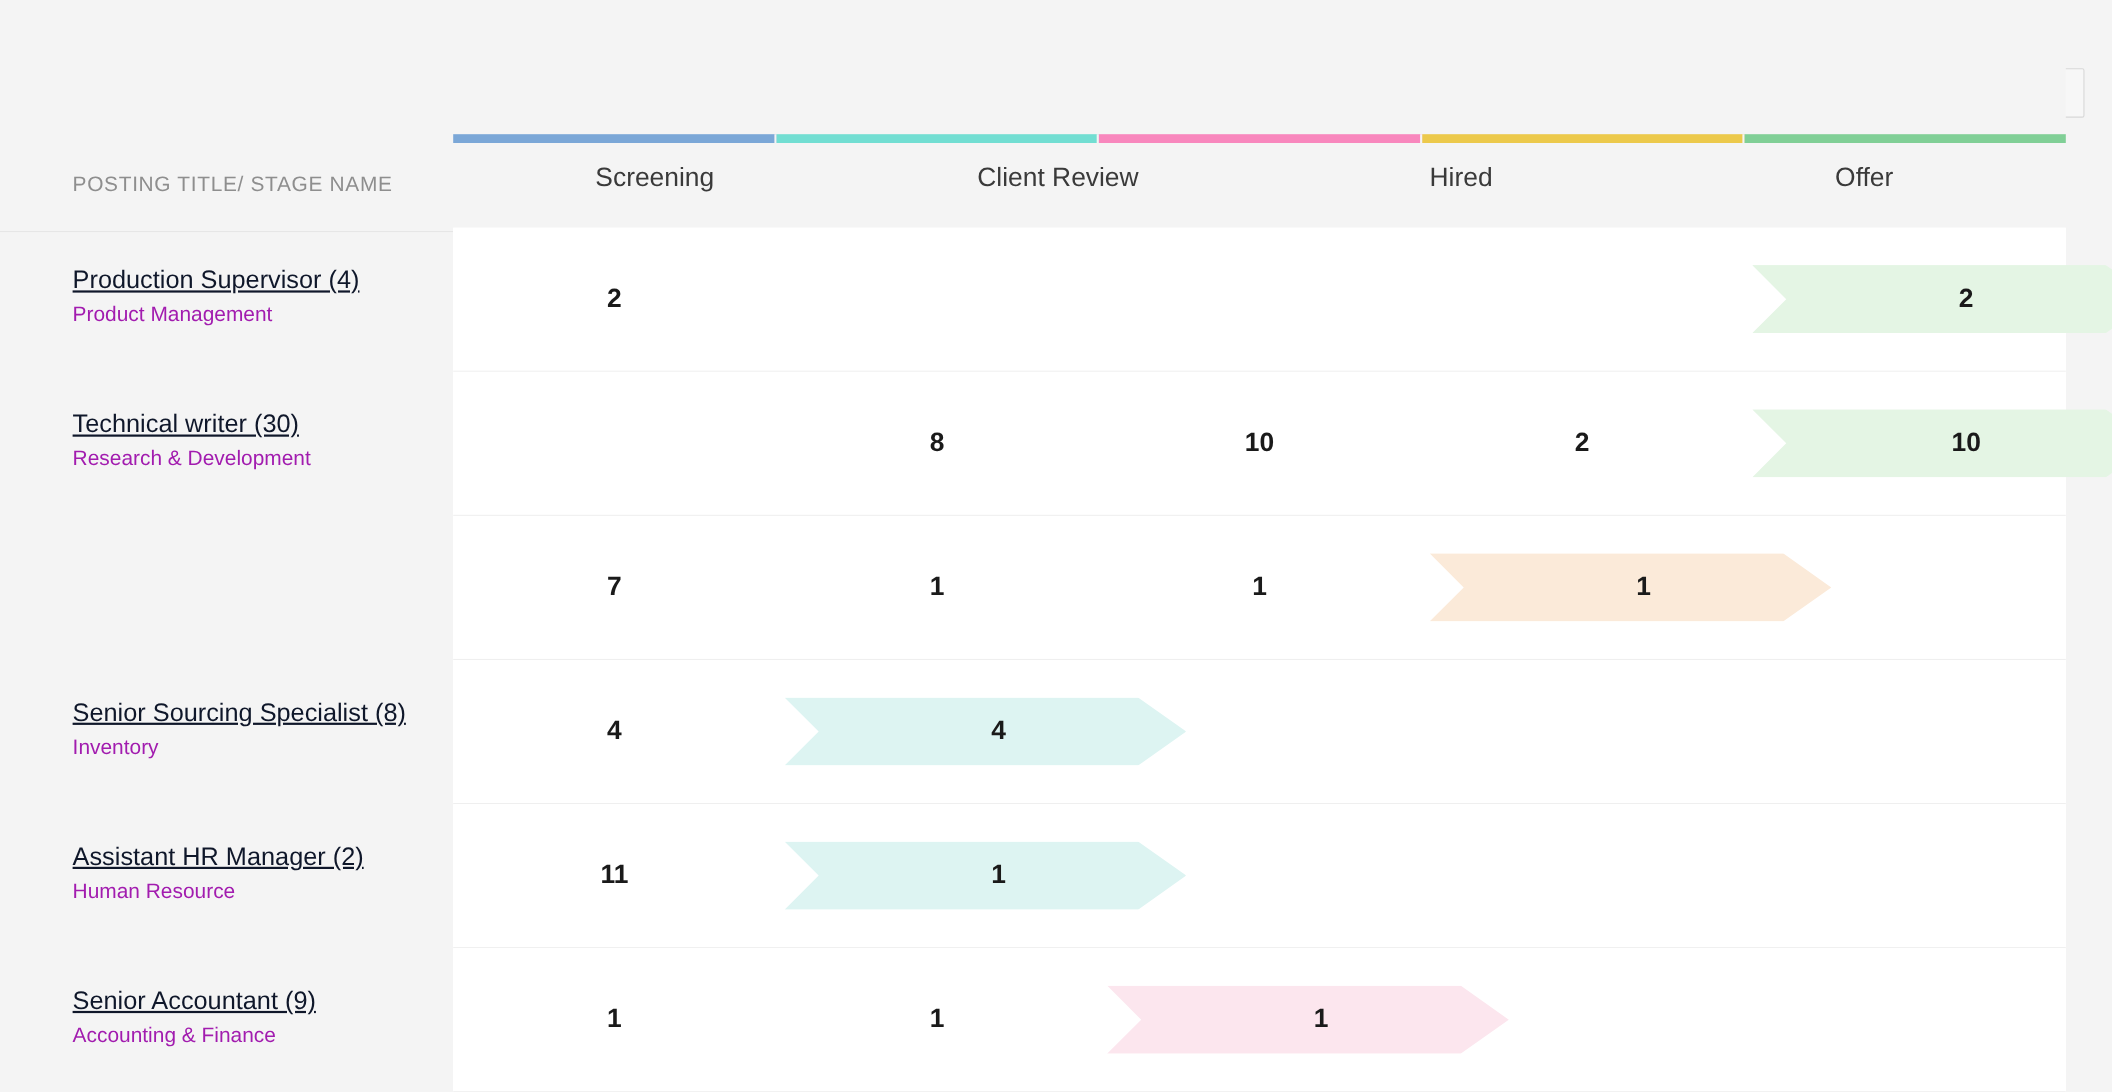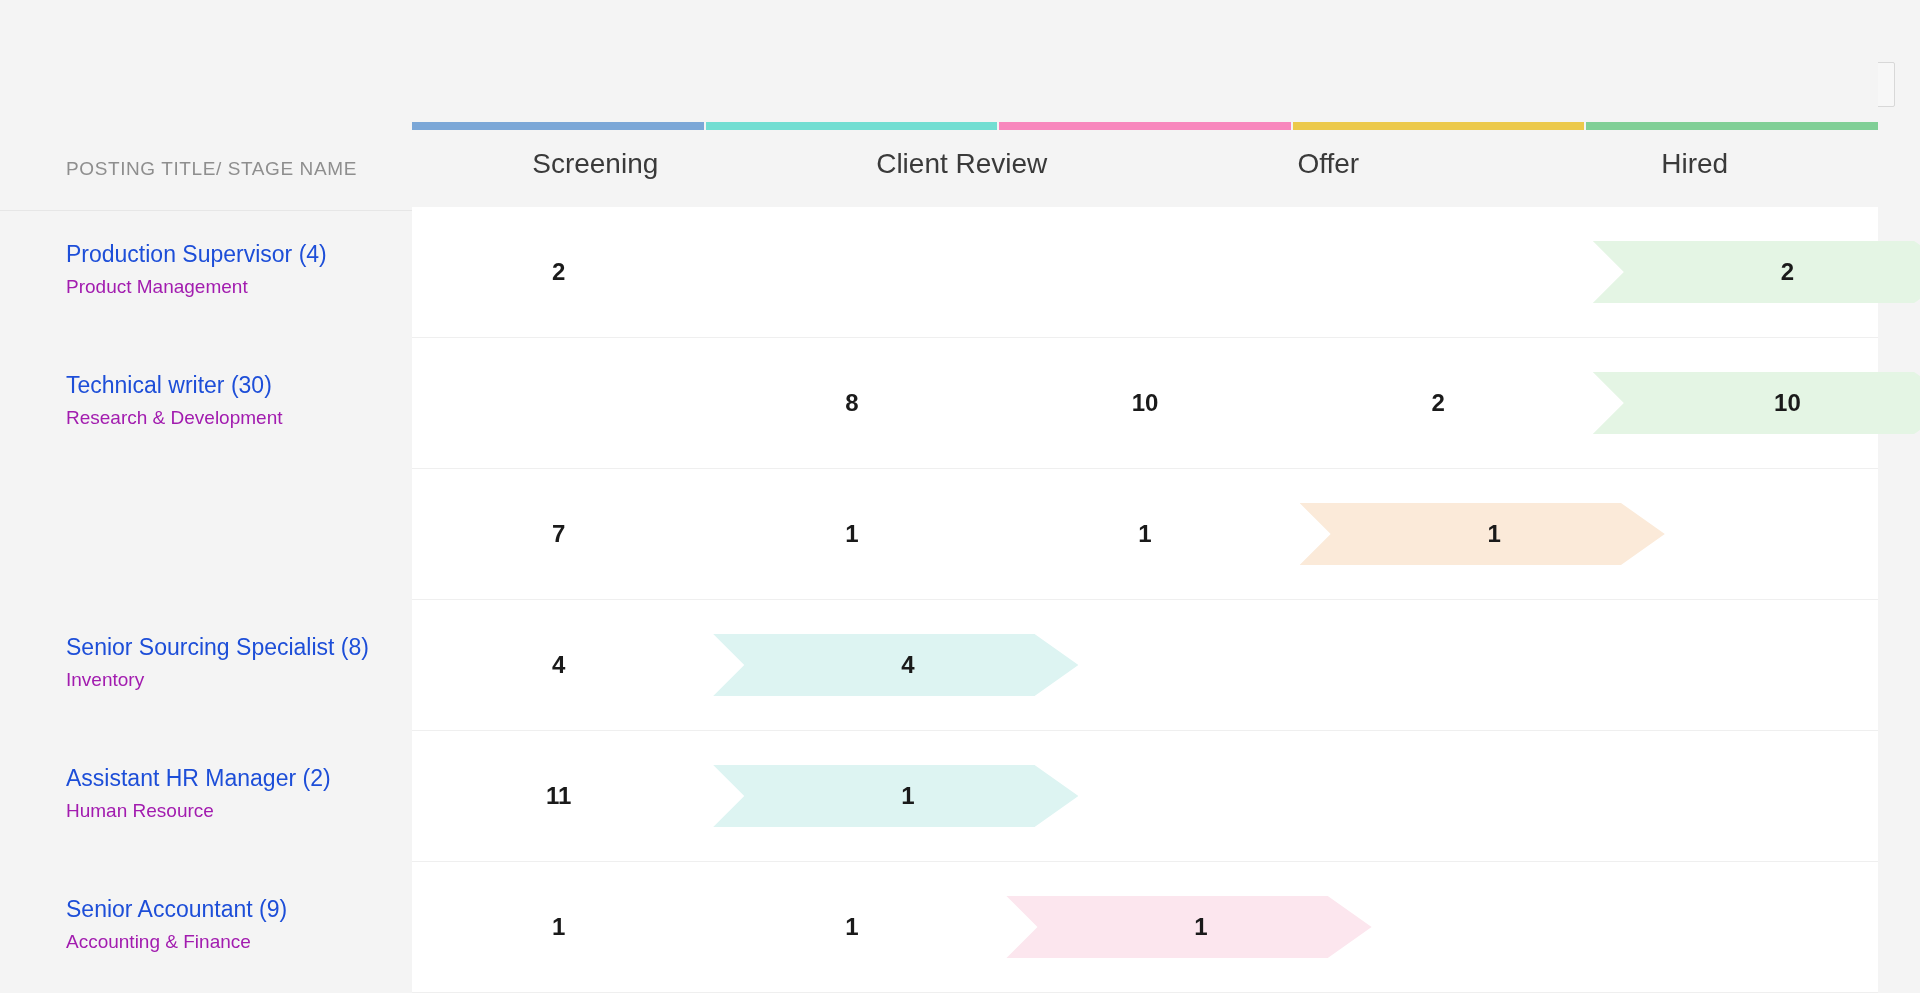"Screening" .stage-name { font-size: 28px -> 24px }
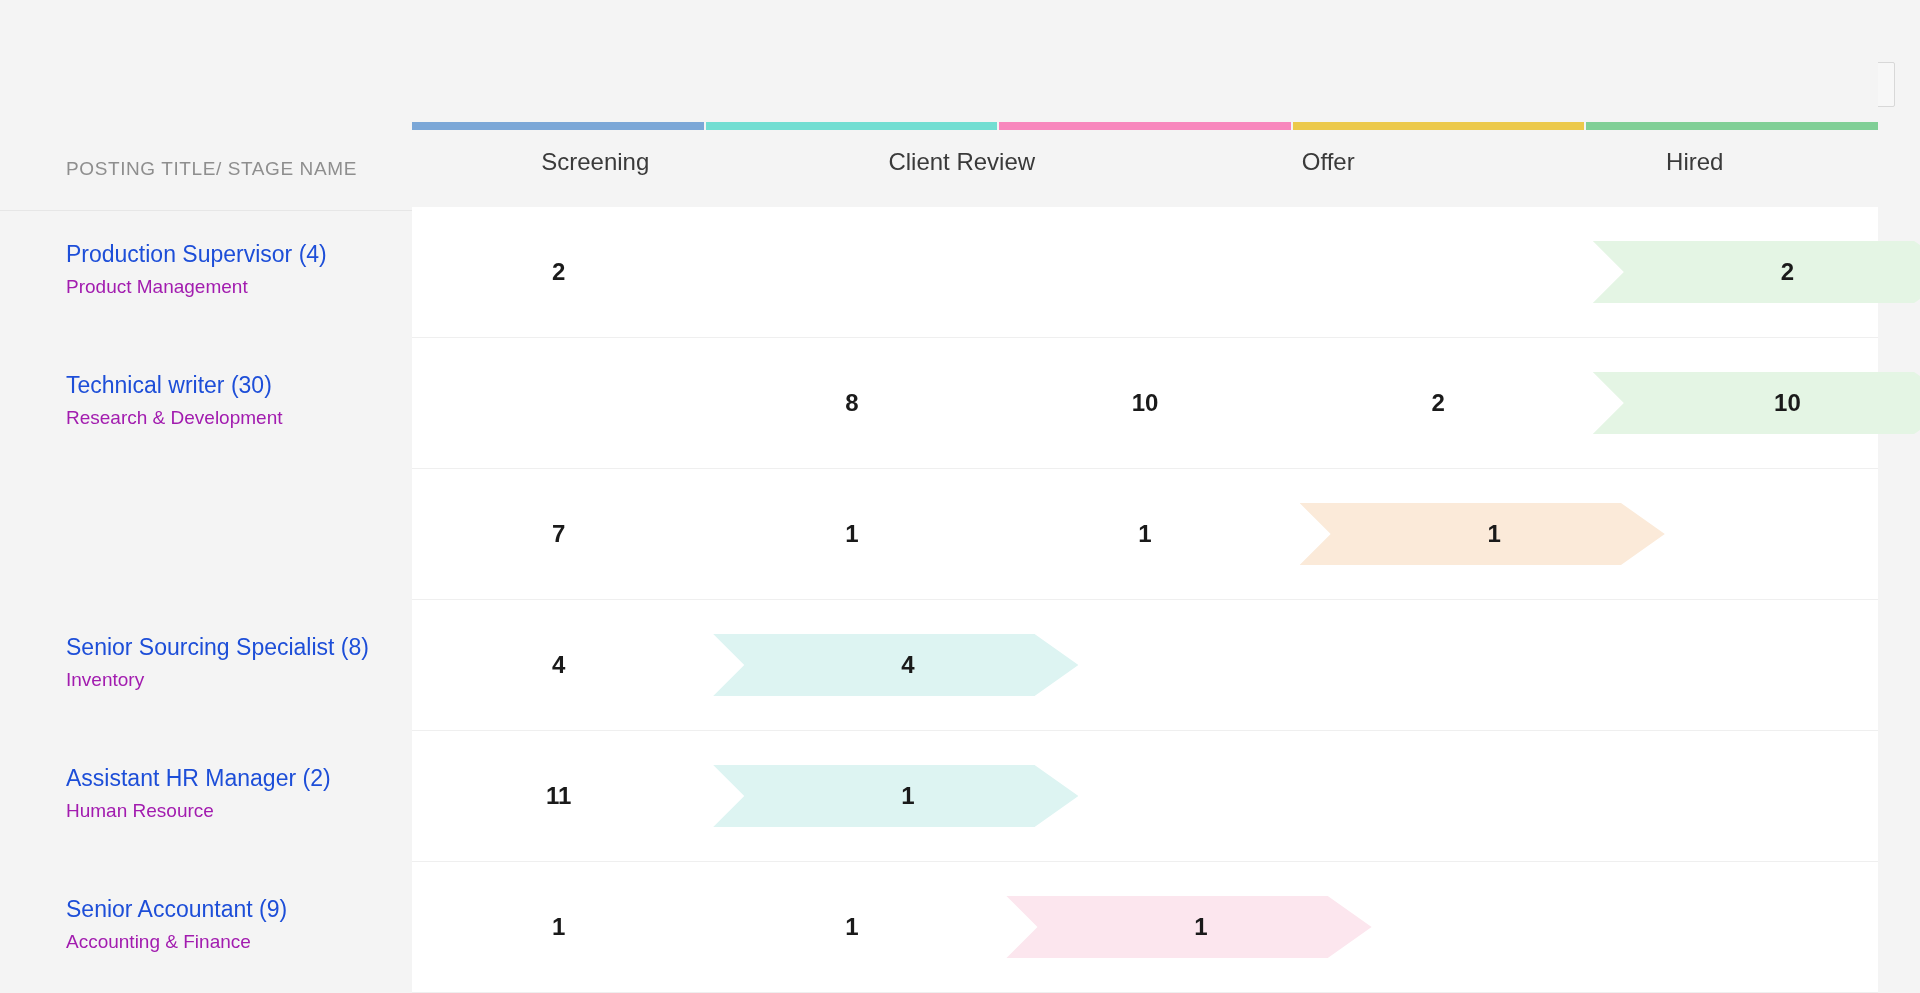"Offer" div.stage-name { order: before "Hired" -> after "Hired" }
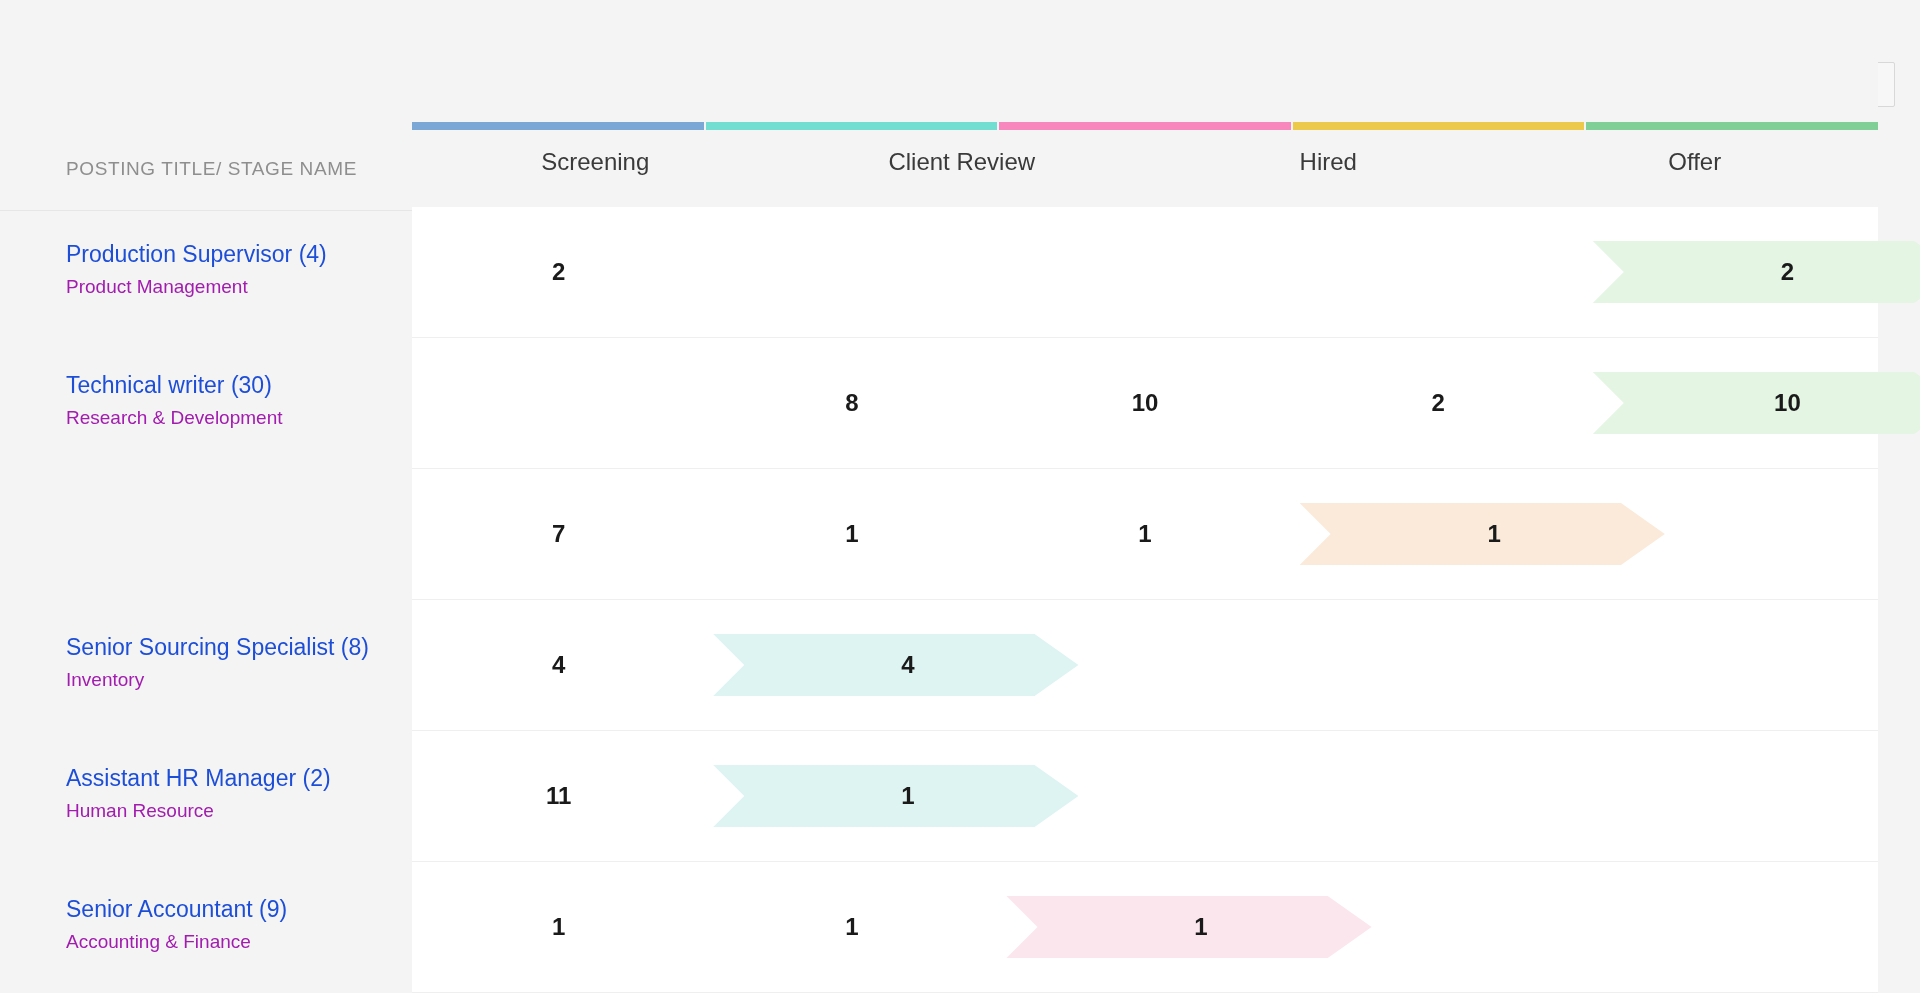"Production Supervisor (4)" .row-title { color: #1d4ed8 -> #0f172a; text-decoration: none -> underline }
